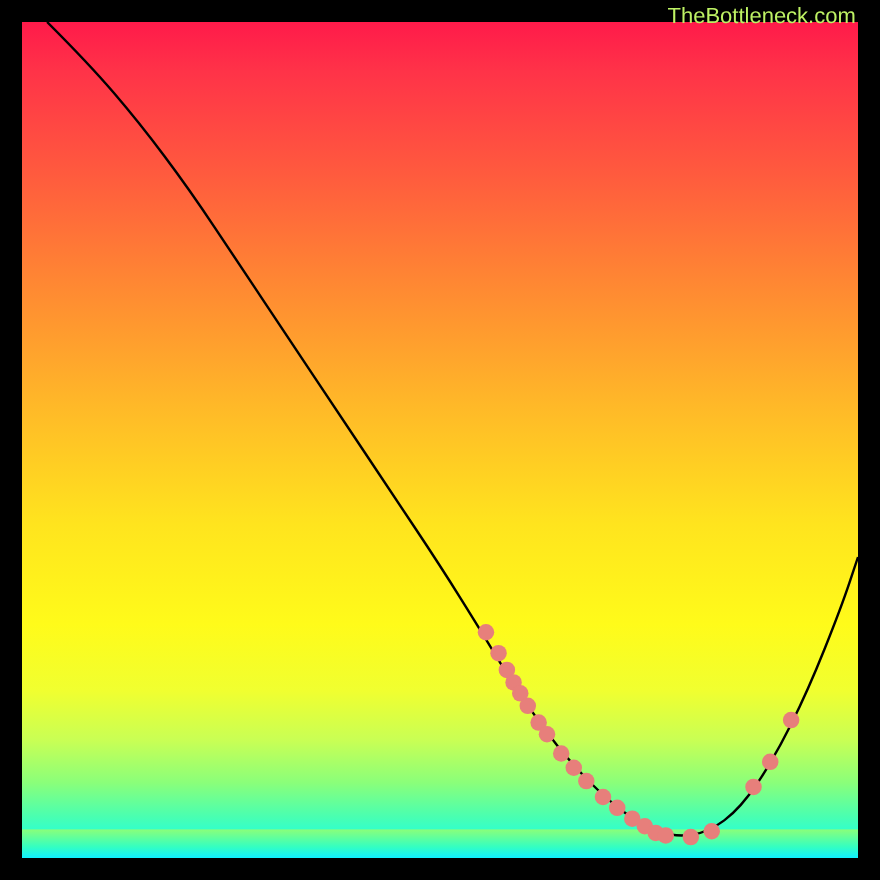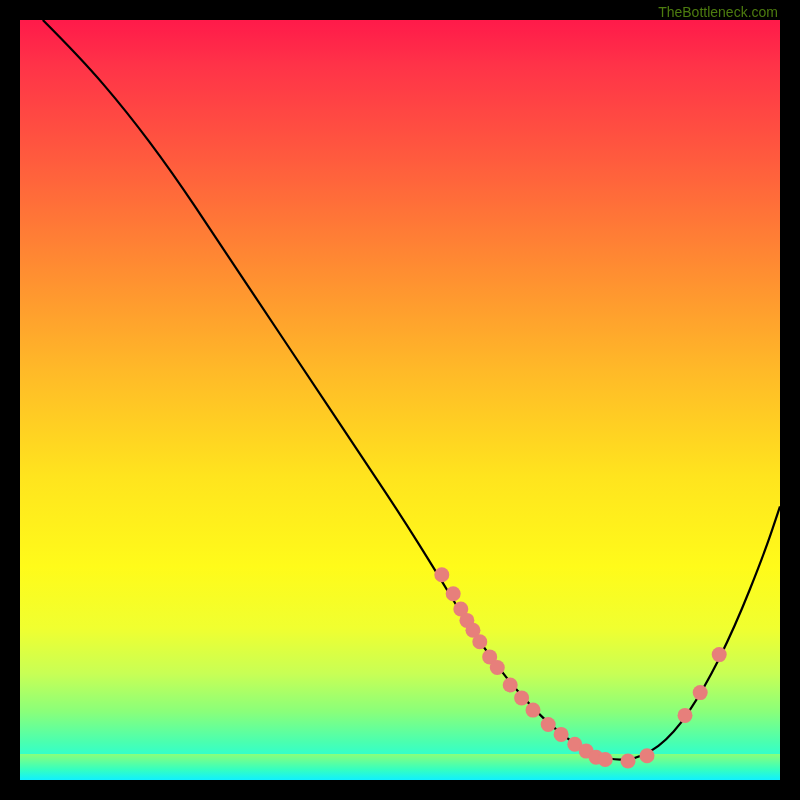"TheBottleneck.com" .watermark { color: #4d7c0f -> #bef264; font-size: 14px -> 20px }
